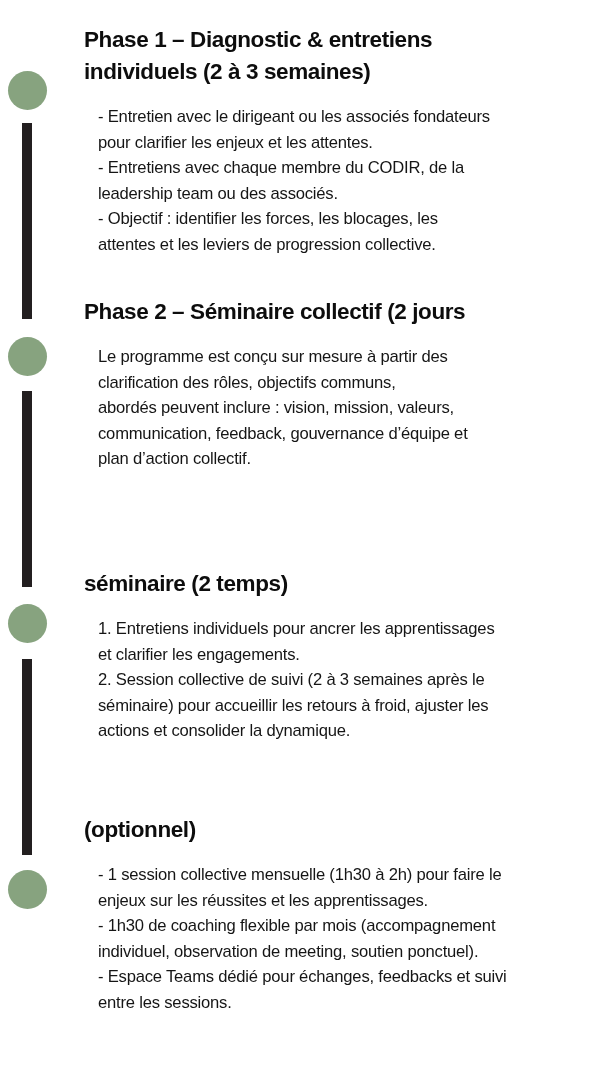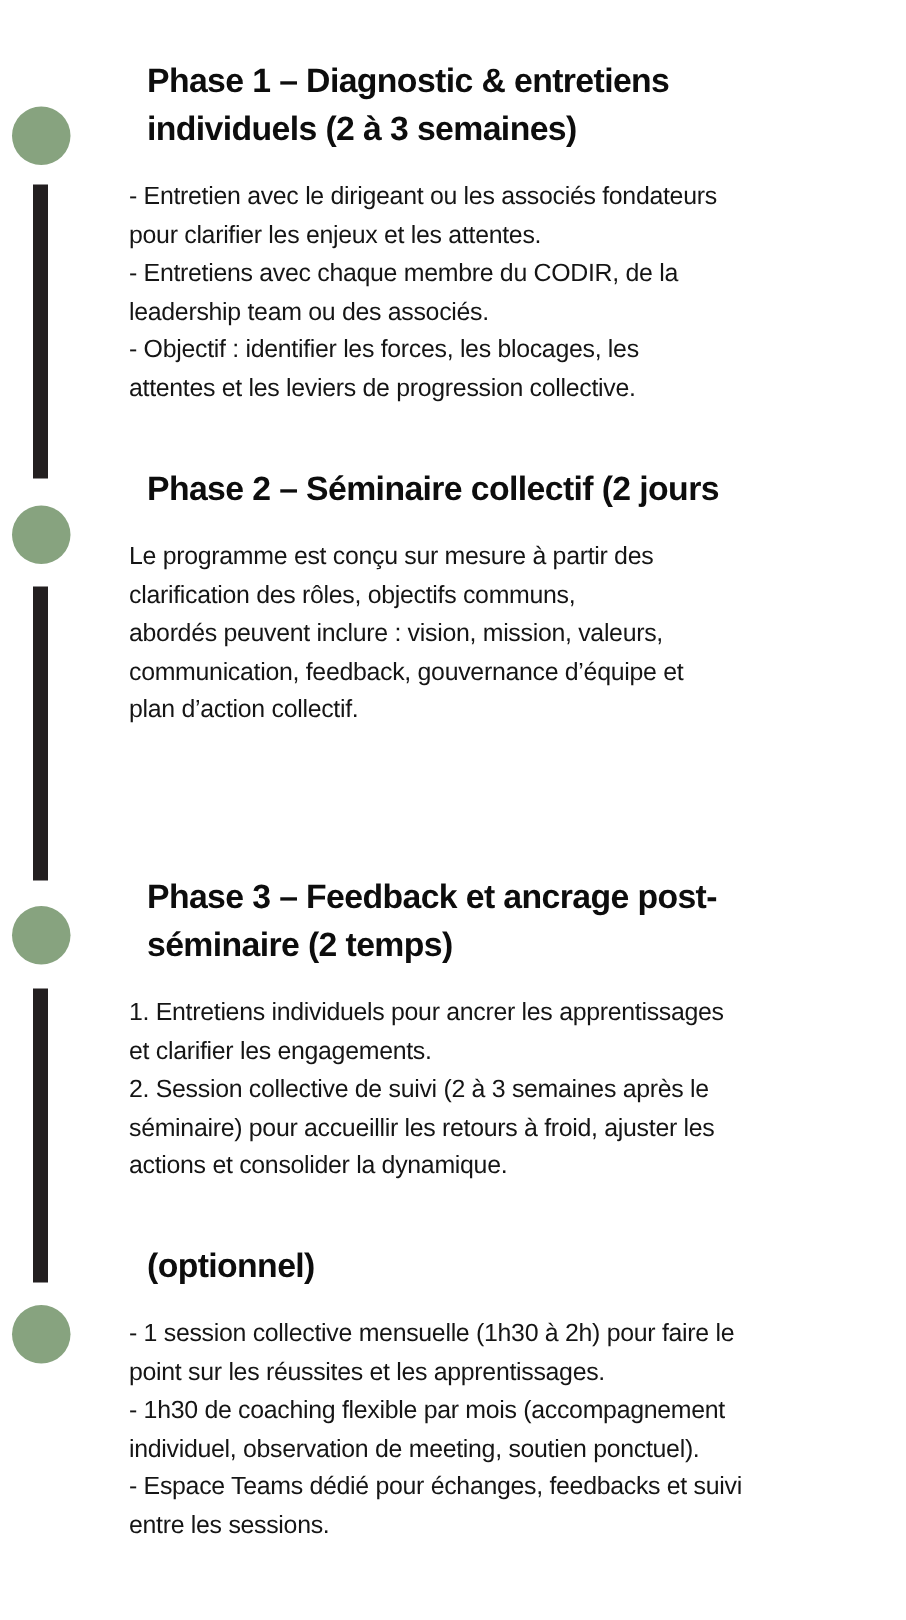"Phase 1 – Diagnostic &" .phase h2 { margin: 16px -> 2px }
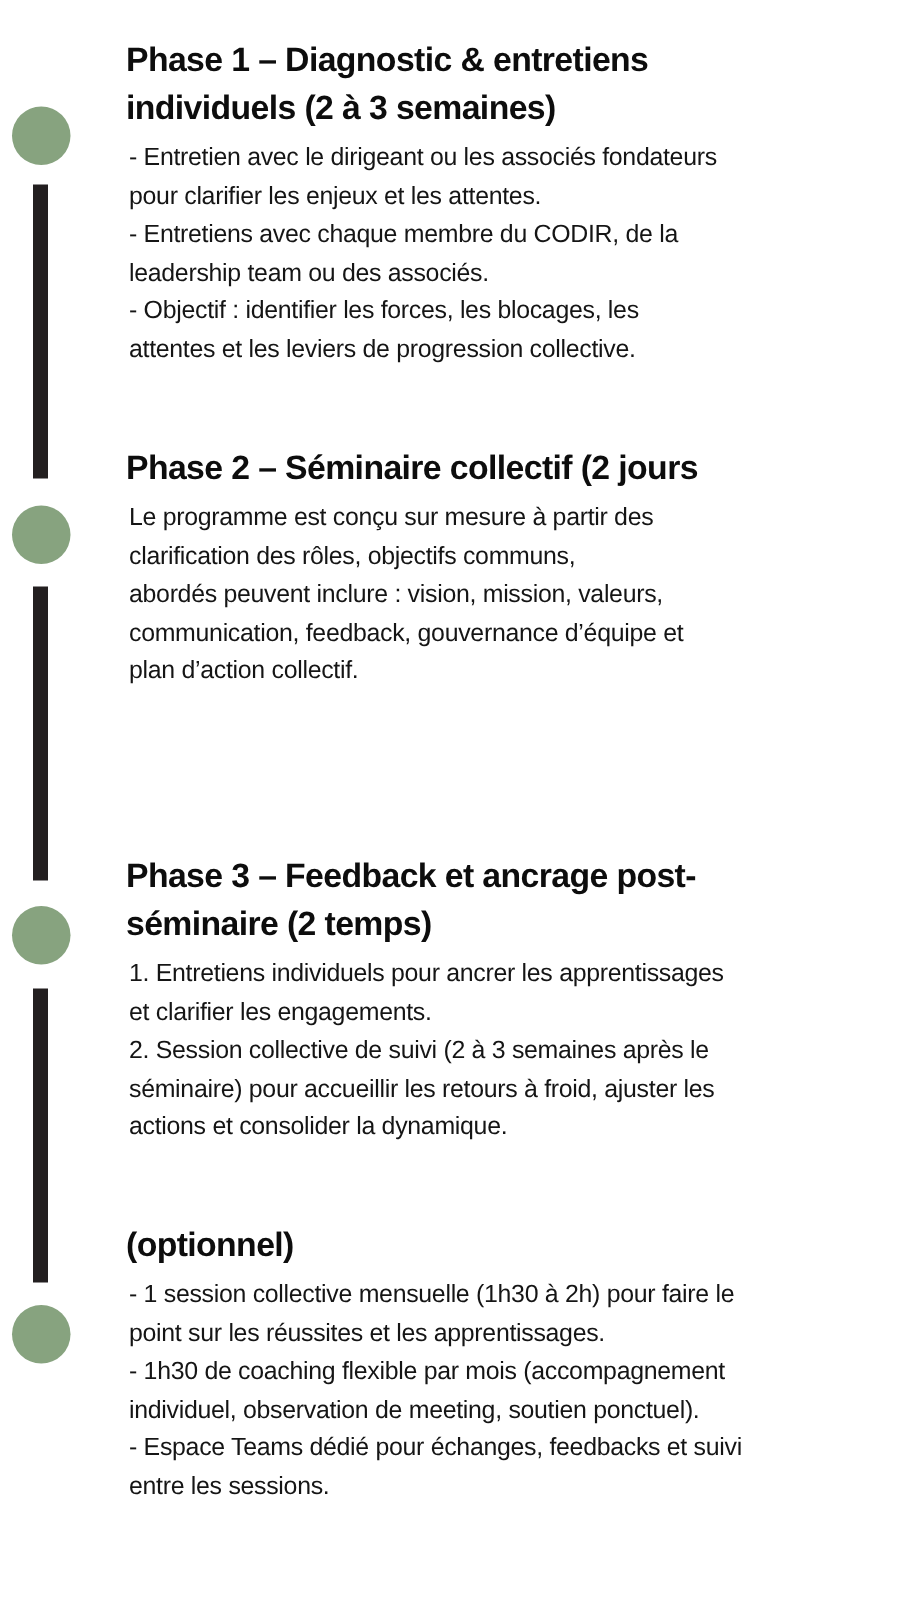"- Entretien avec le dirigeant" .phase .body { margin: 4px -> 16px }
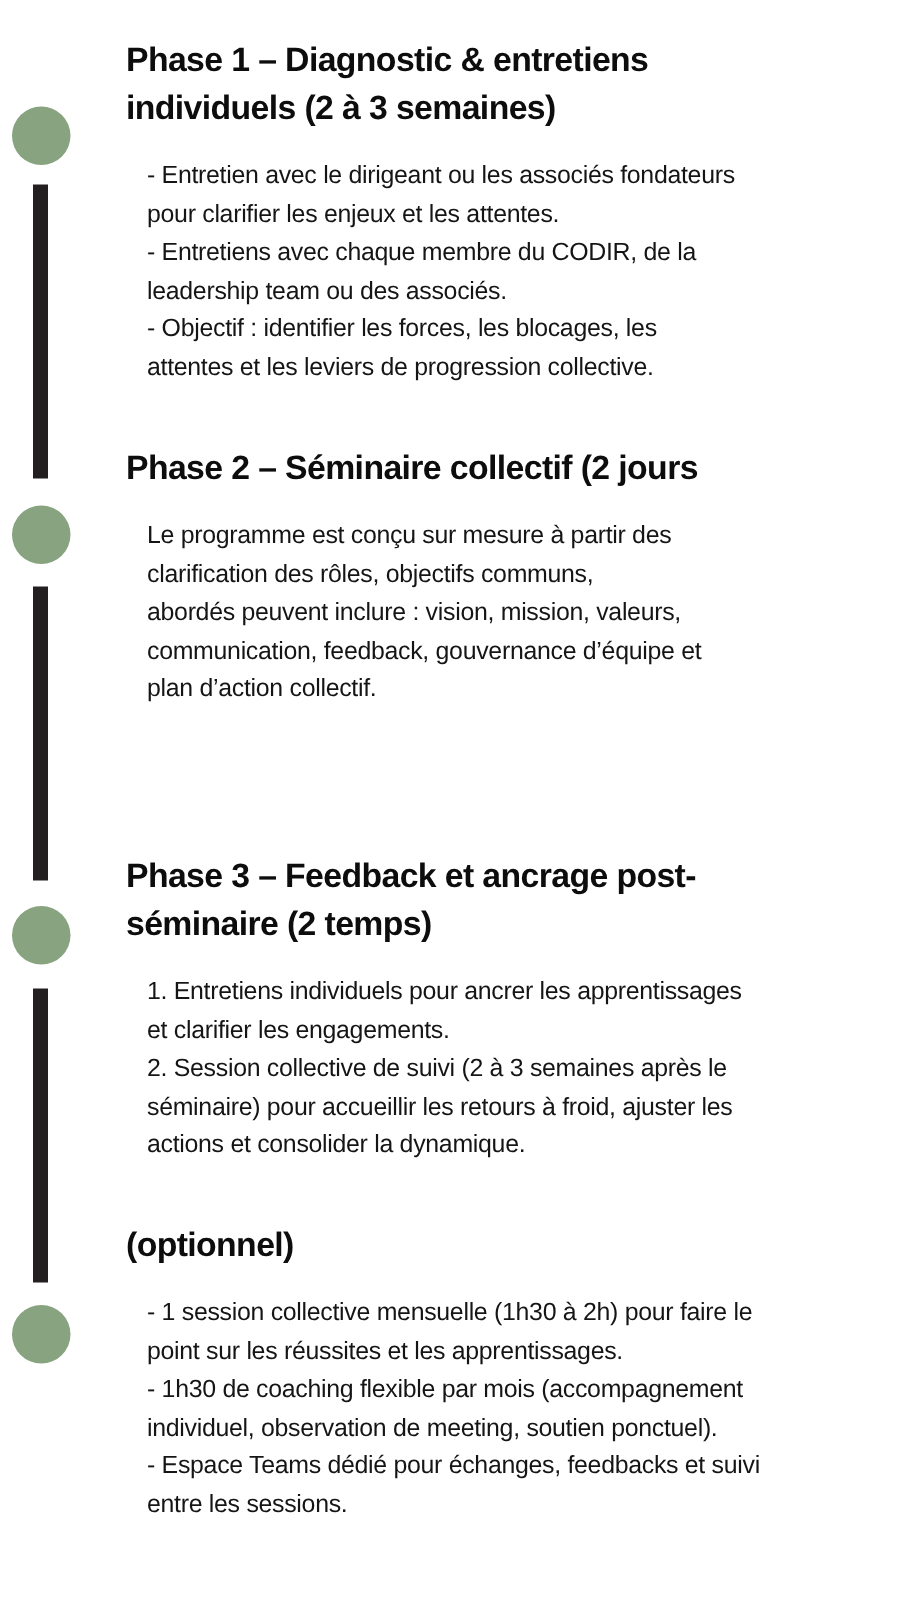"Phase 3 – Feedback et" span.line { html: <span>Phase 3 – Feedback et ancrage post-</span> -> none }
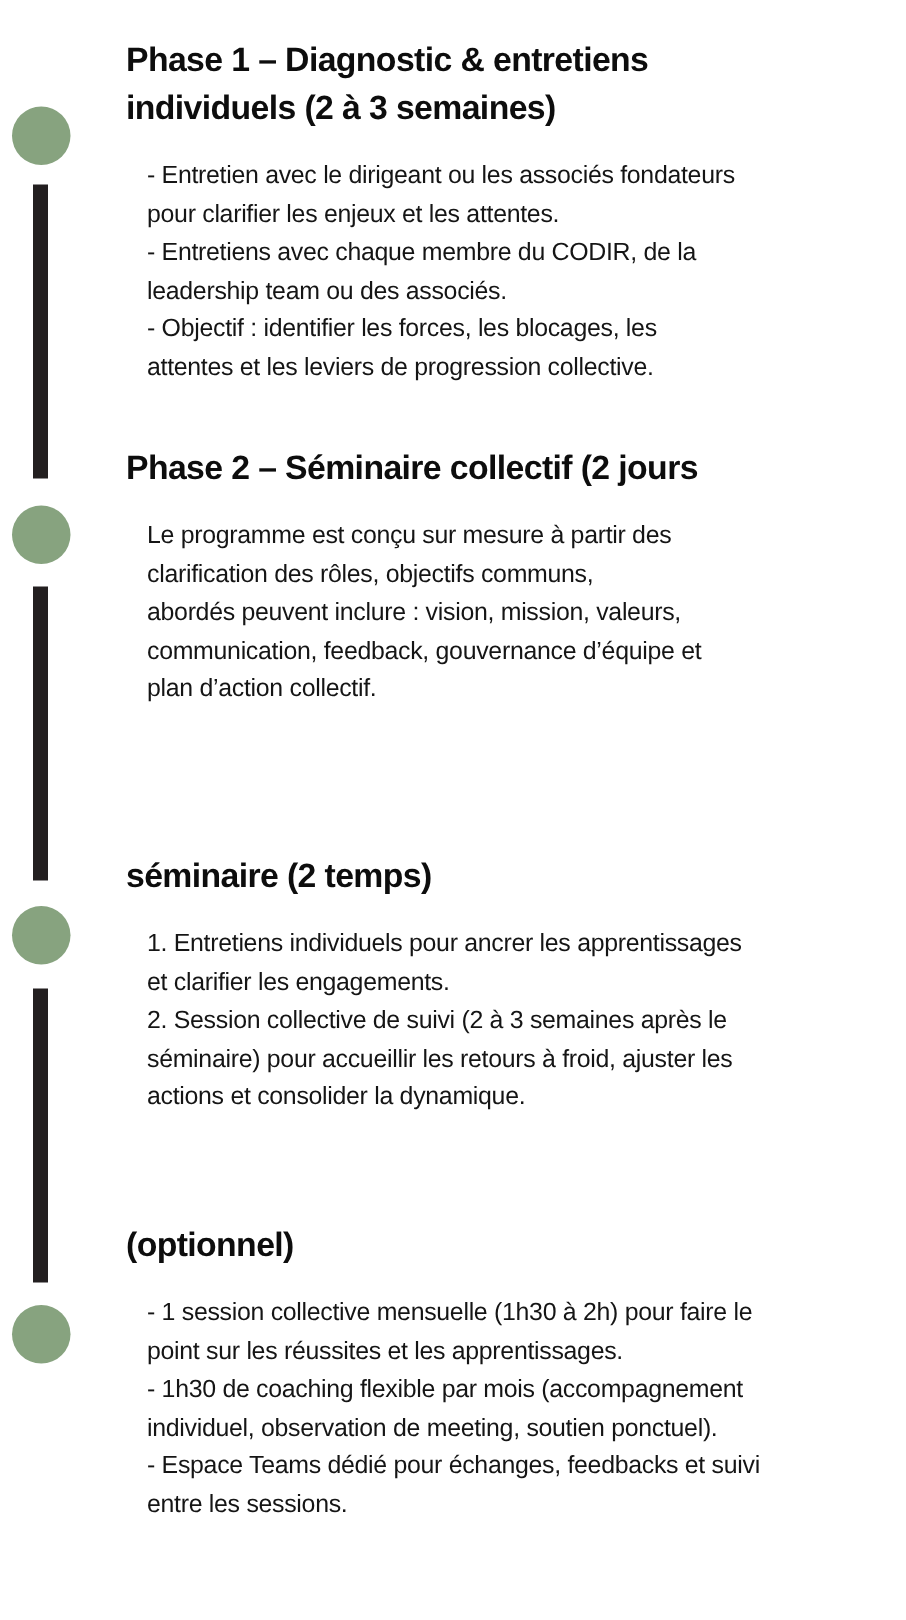"point sur les réussites et" span.line { text: point -> enjeux }
